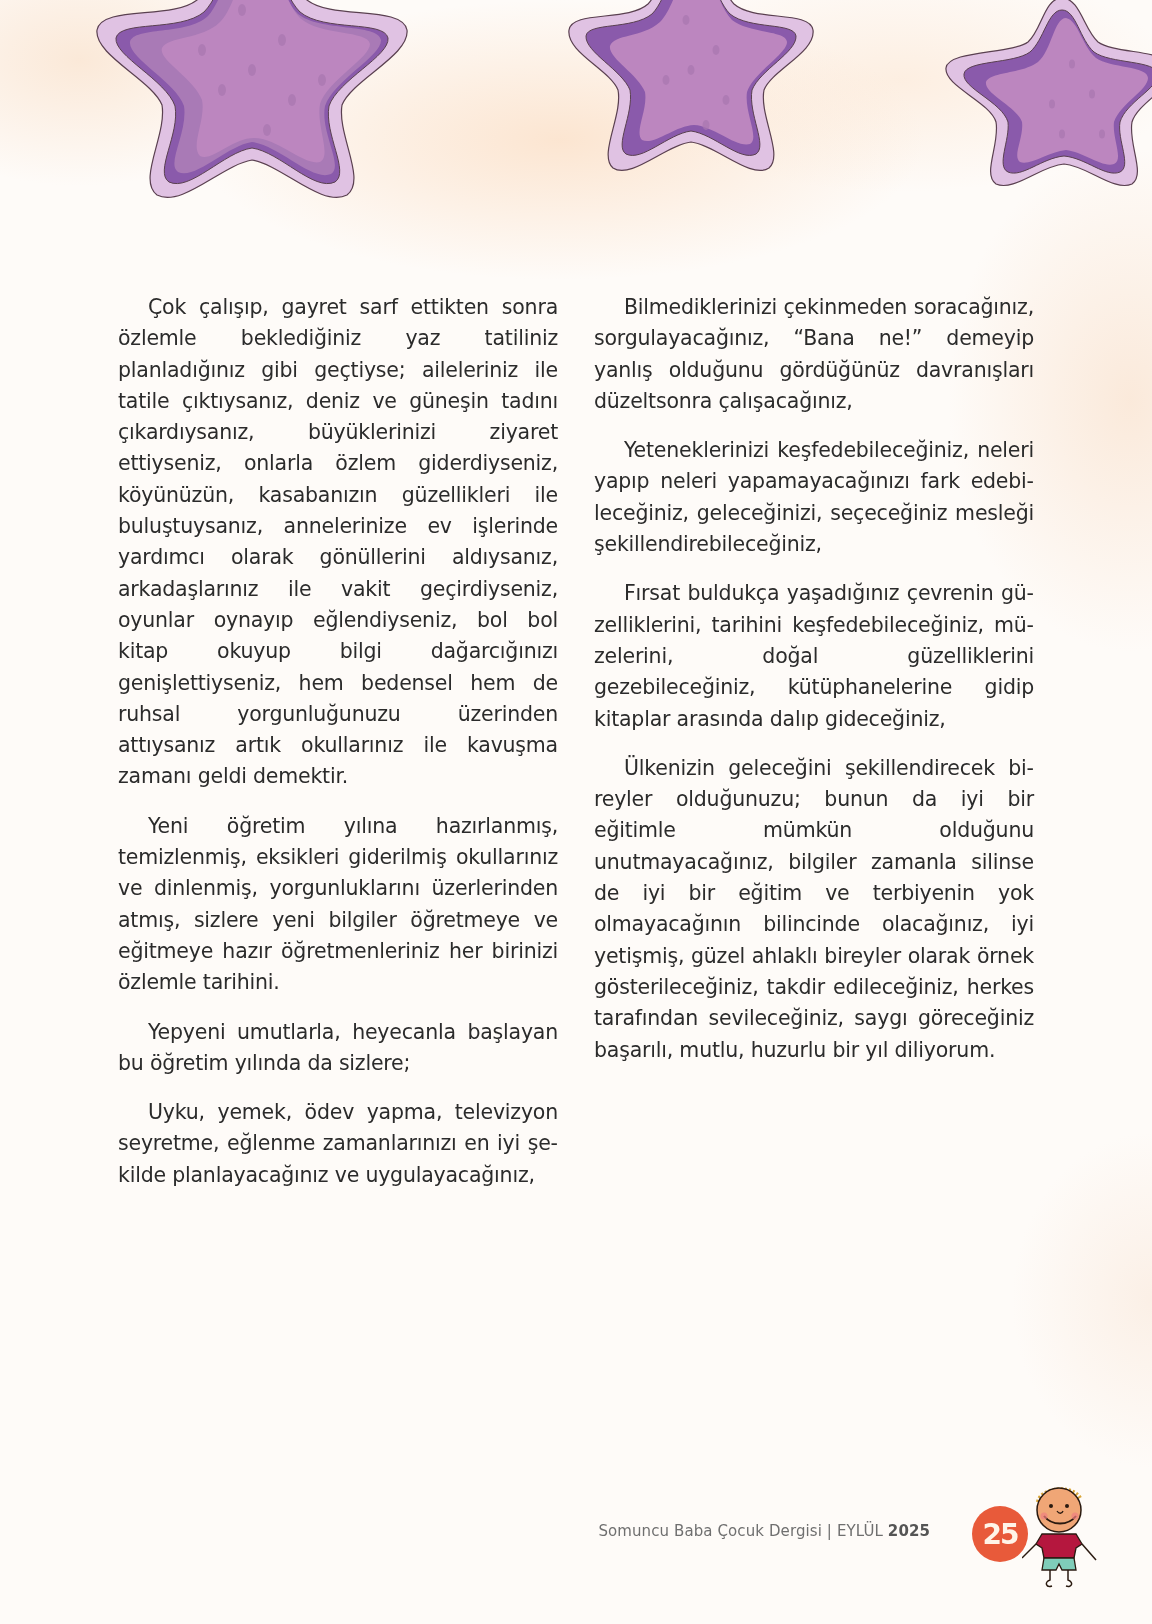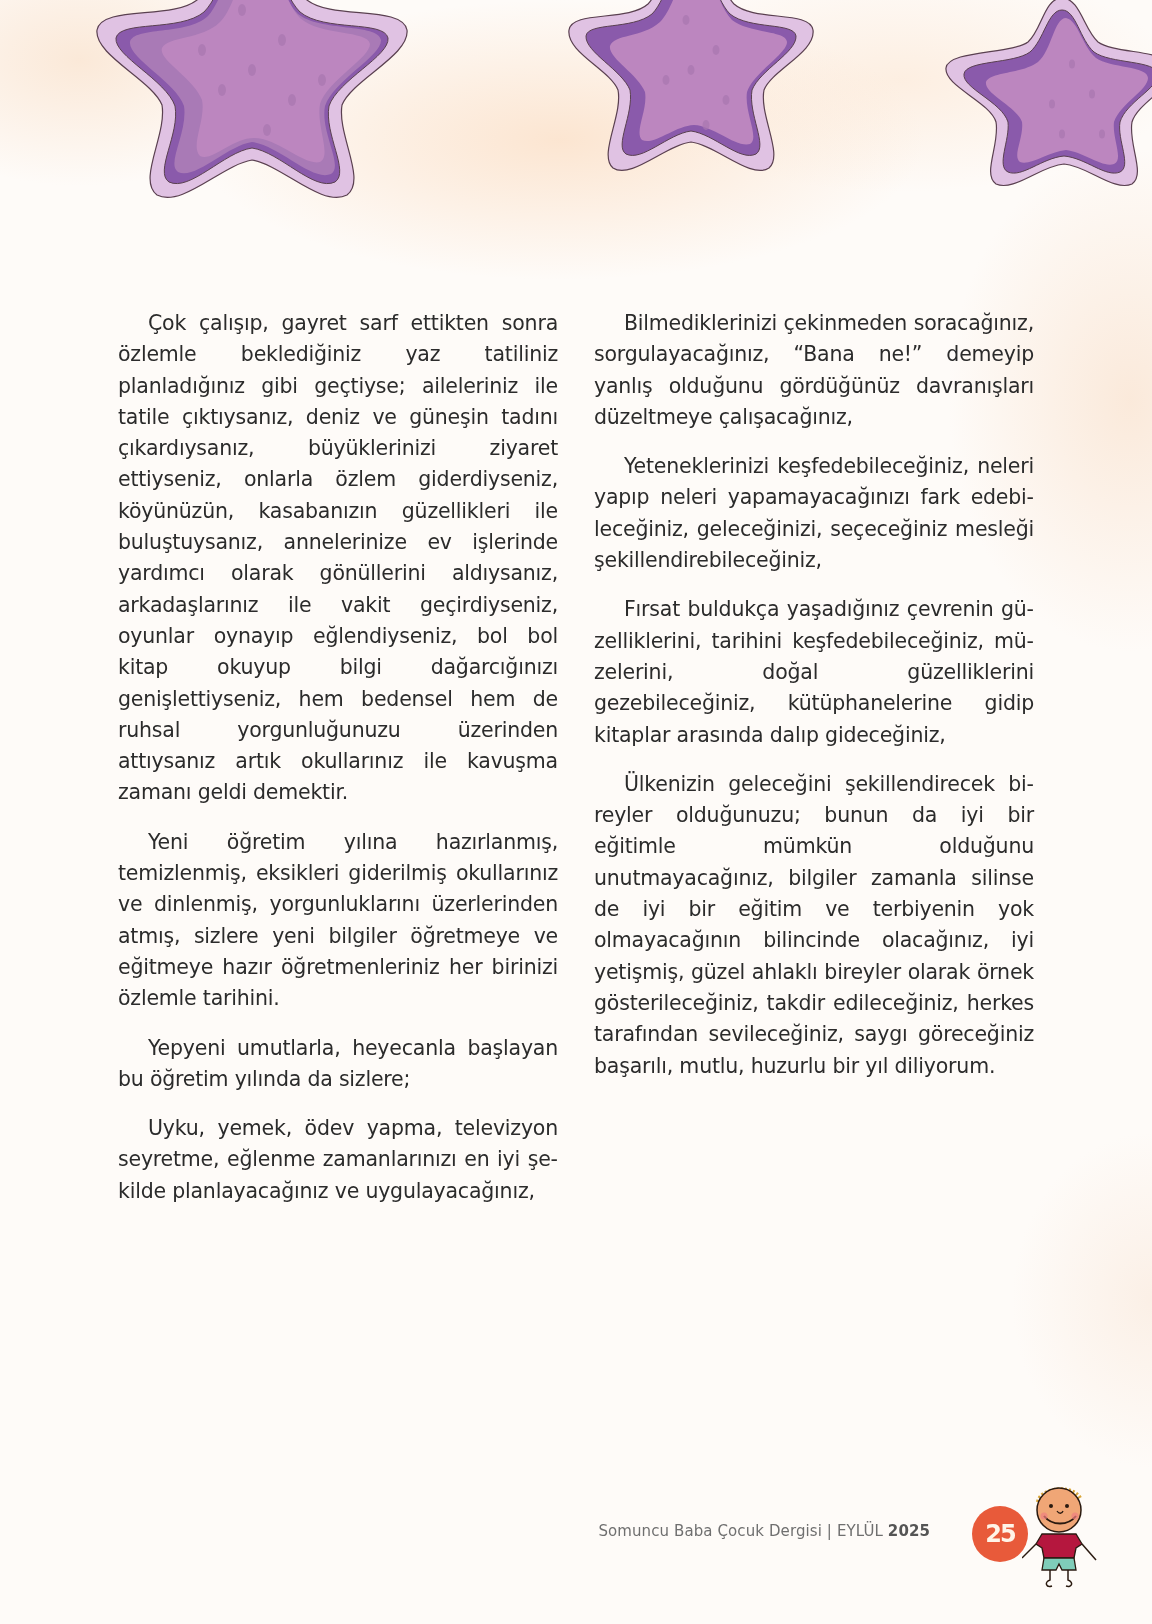"Çok çalışıp, gayret sarf ettikten" .columns { top: 308px -> 292px }
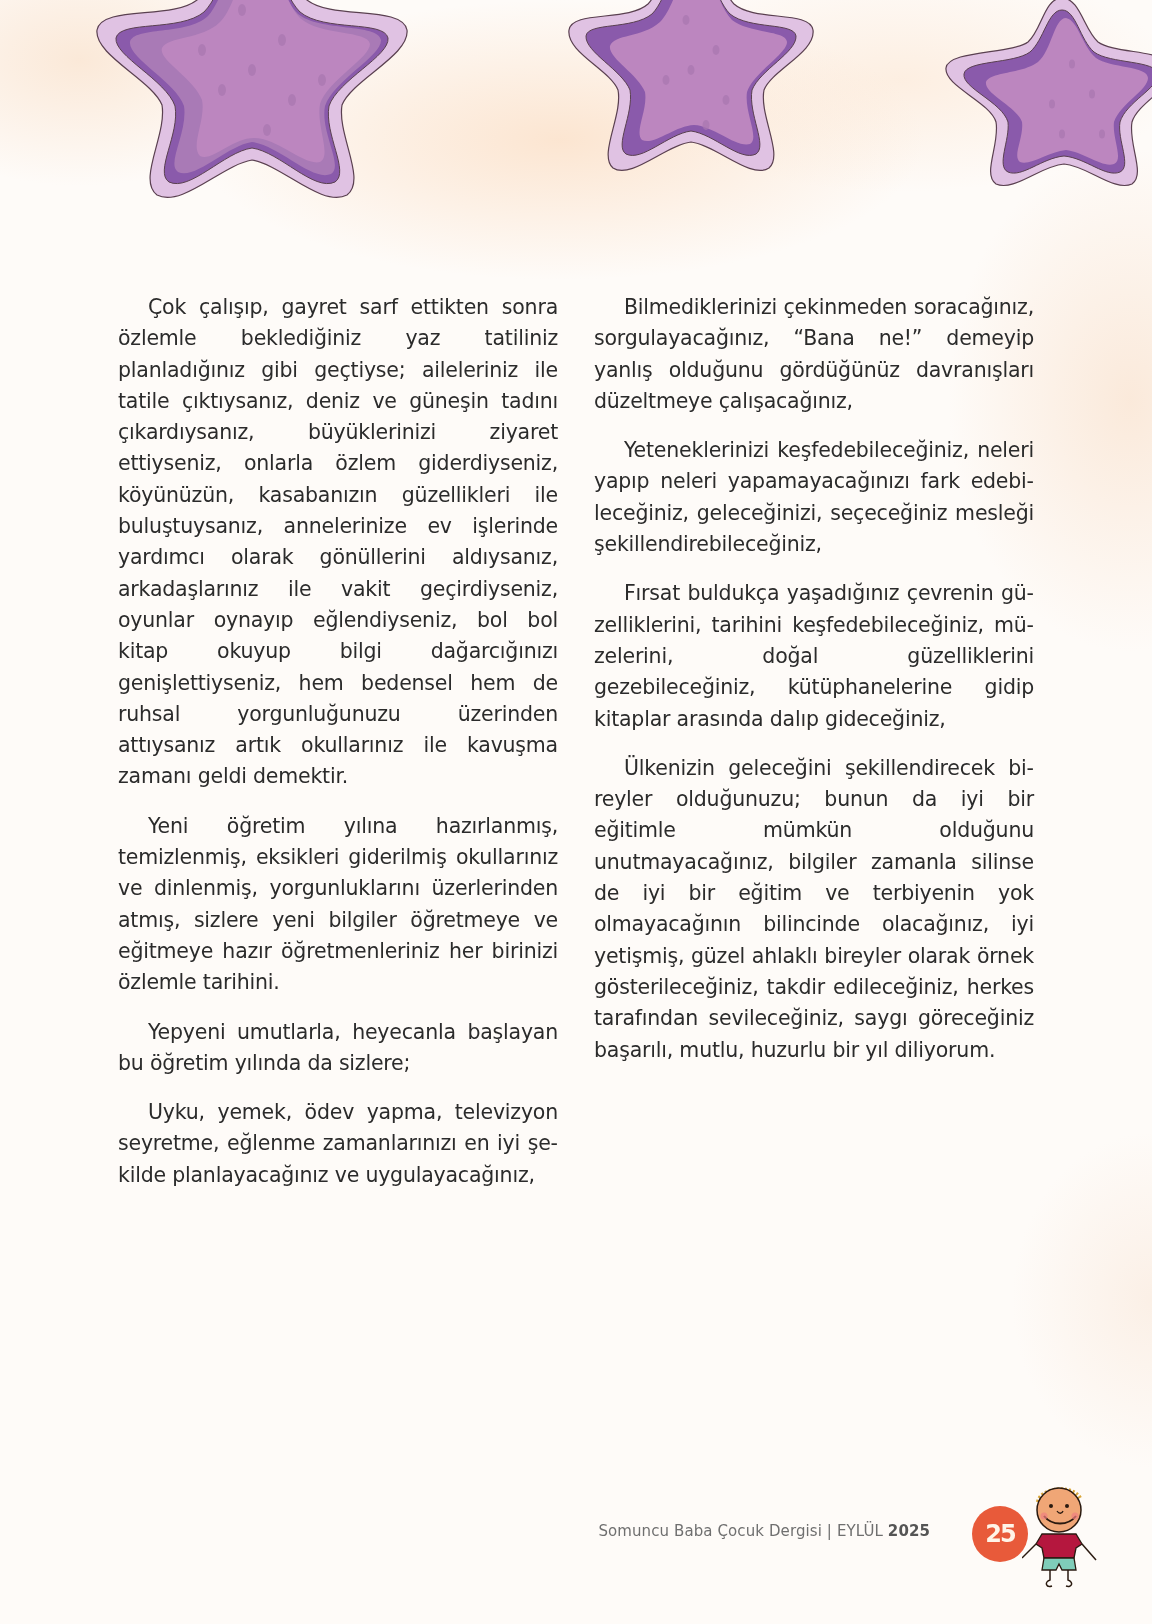"Bilmediklerinizi çekinmeden soracağınız," p { text: meye -> sonra }
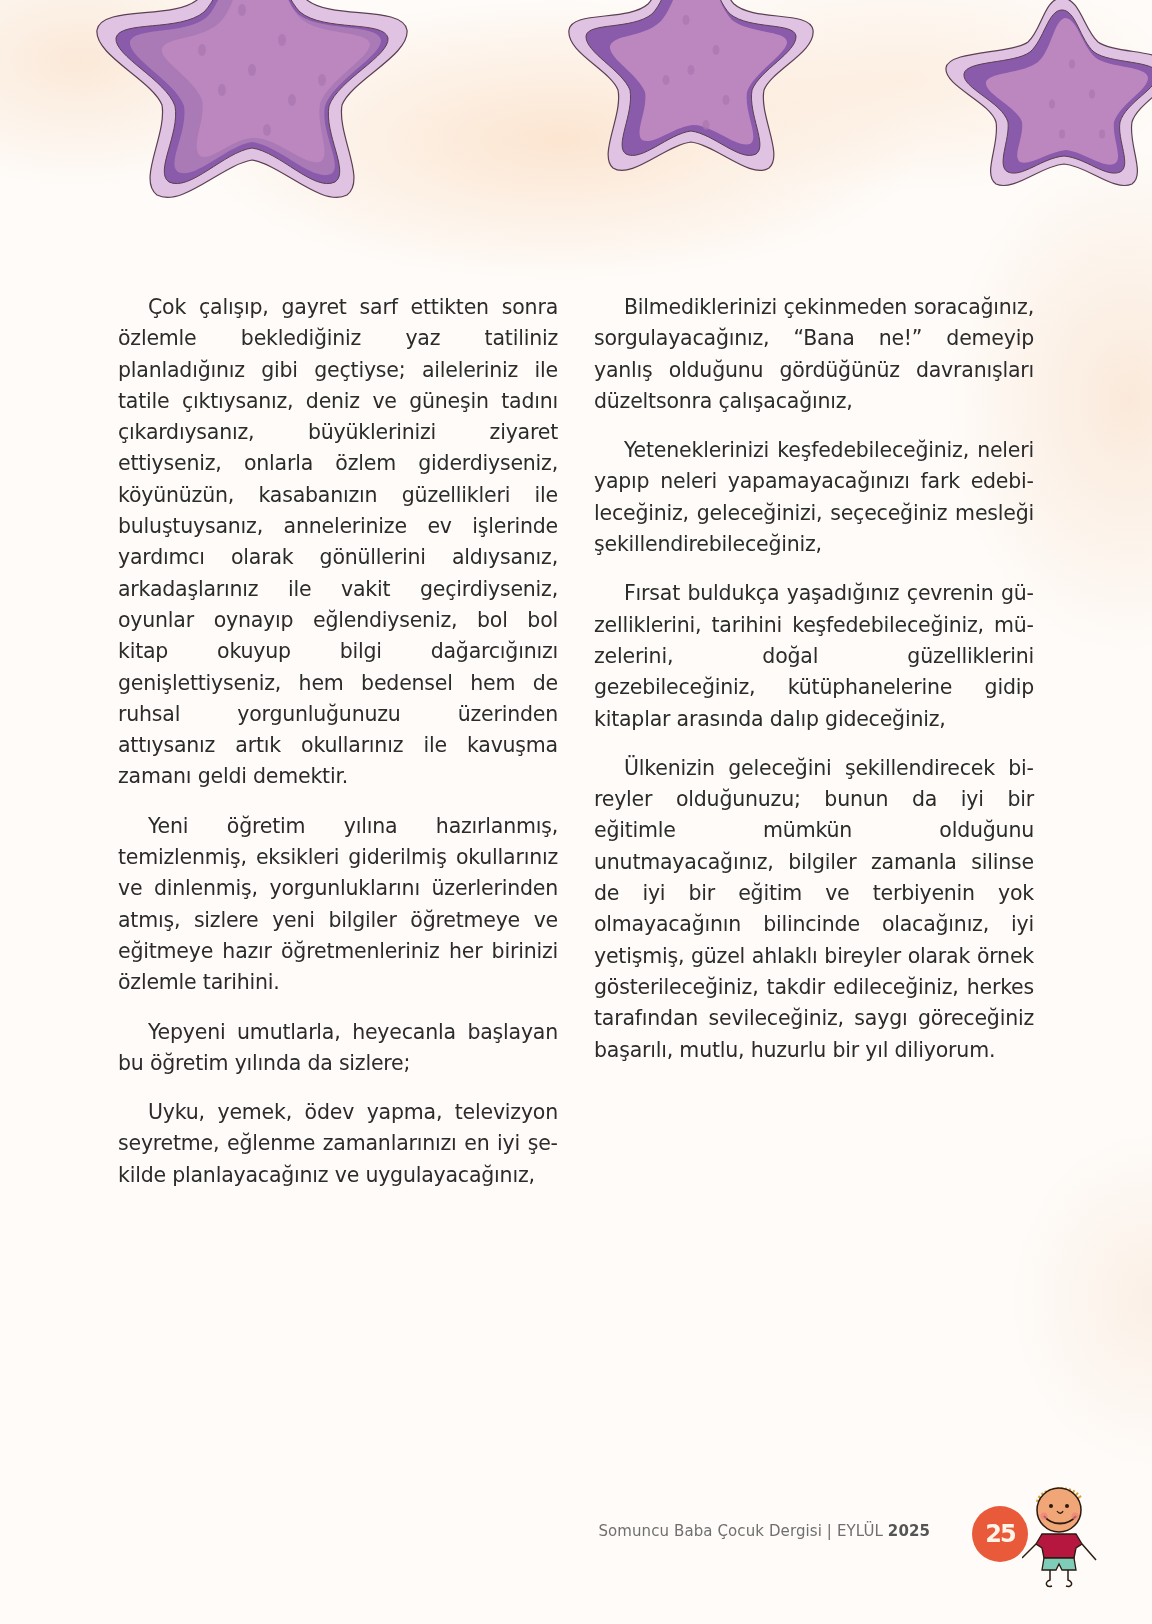"25" .page-badge { font-size: 24px -> 28px }
